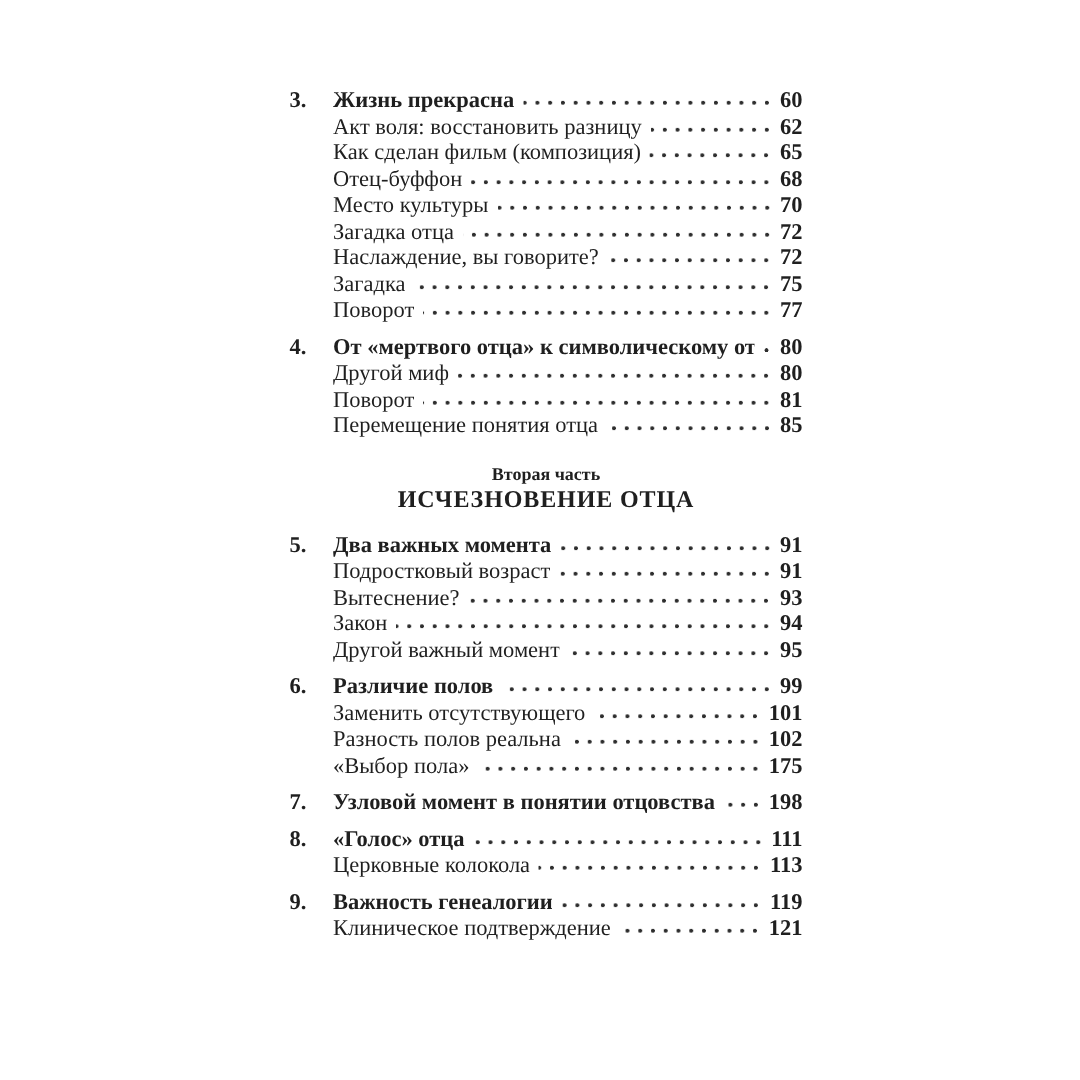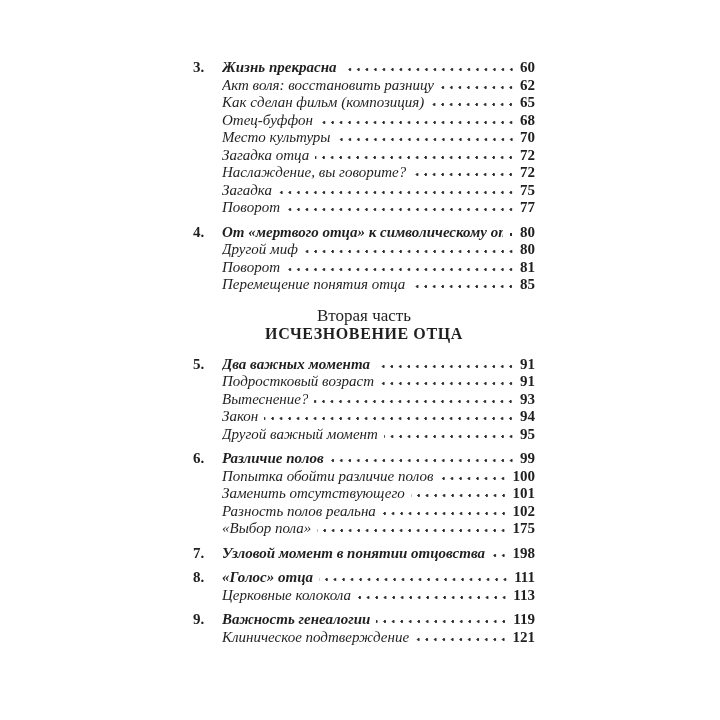"Жизнь прекрасна" .title { font-style: italic -> none }
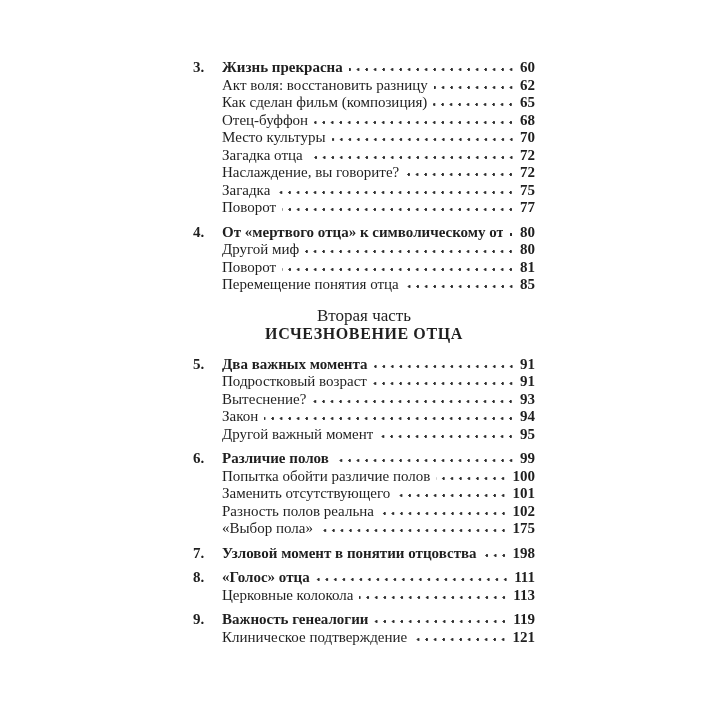"Вторая часть" .part1 { font-size: 17px -> 12px; font-weight: normal -> bold }
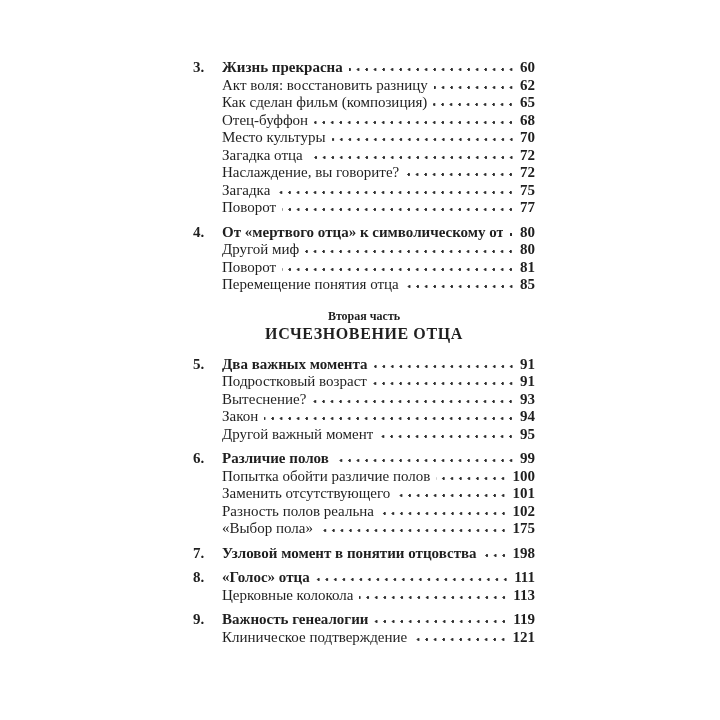"Попытка обойти различие полов" div.row { html: <div> <span></span> <span>Попытка обойти различие полов</span> <span></span> <span>100</span> </div> -> none }
